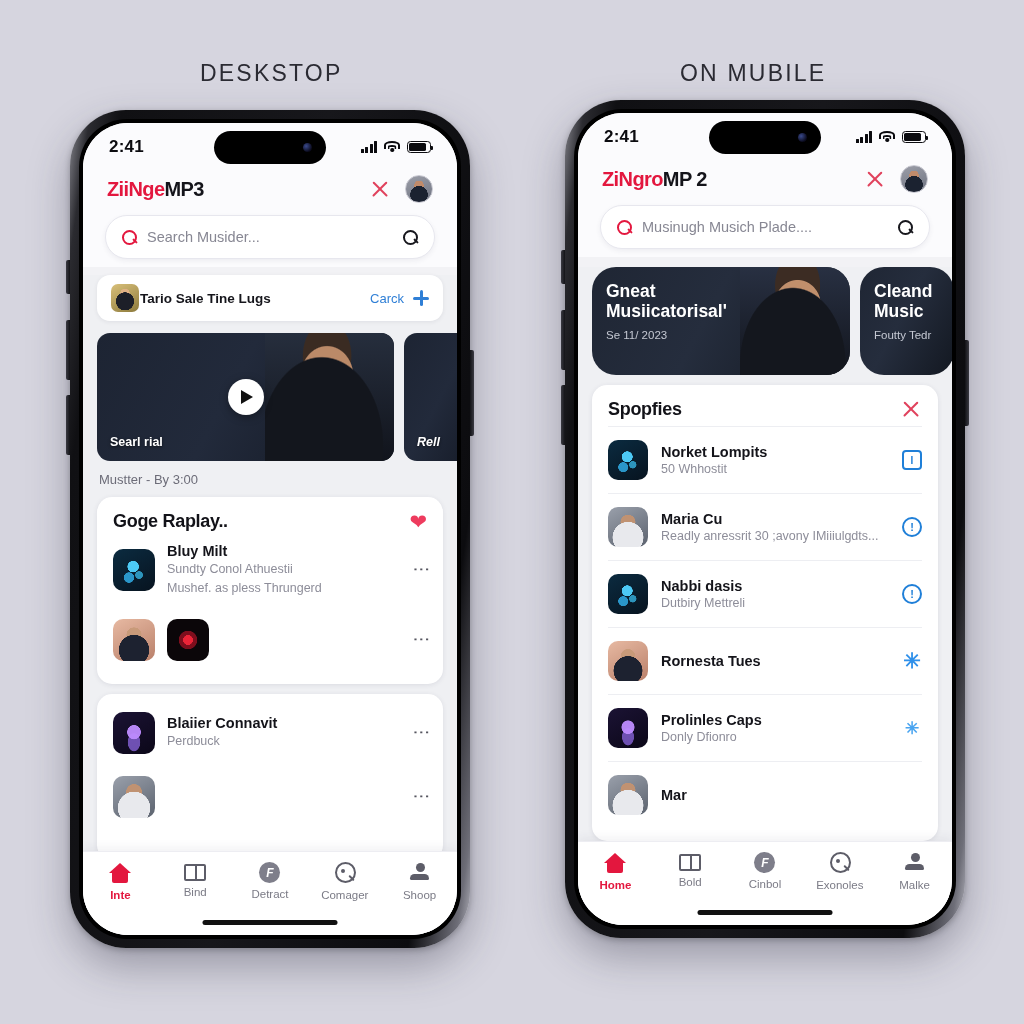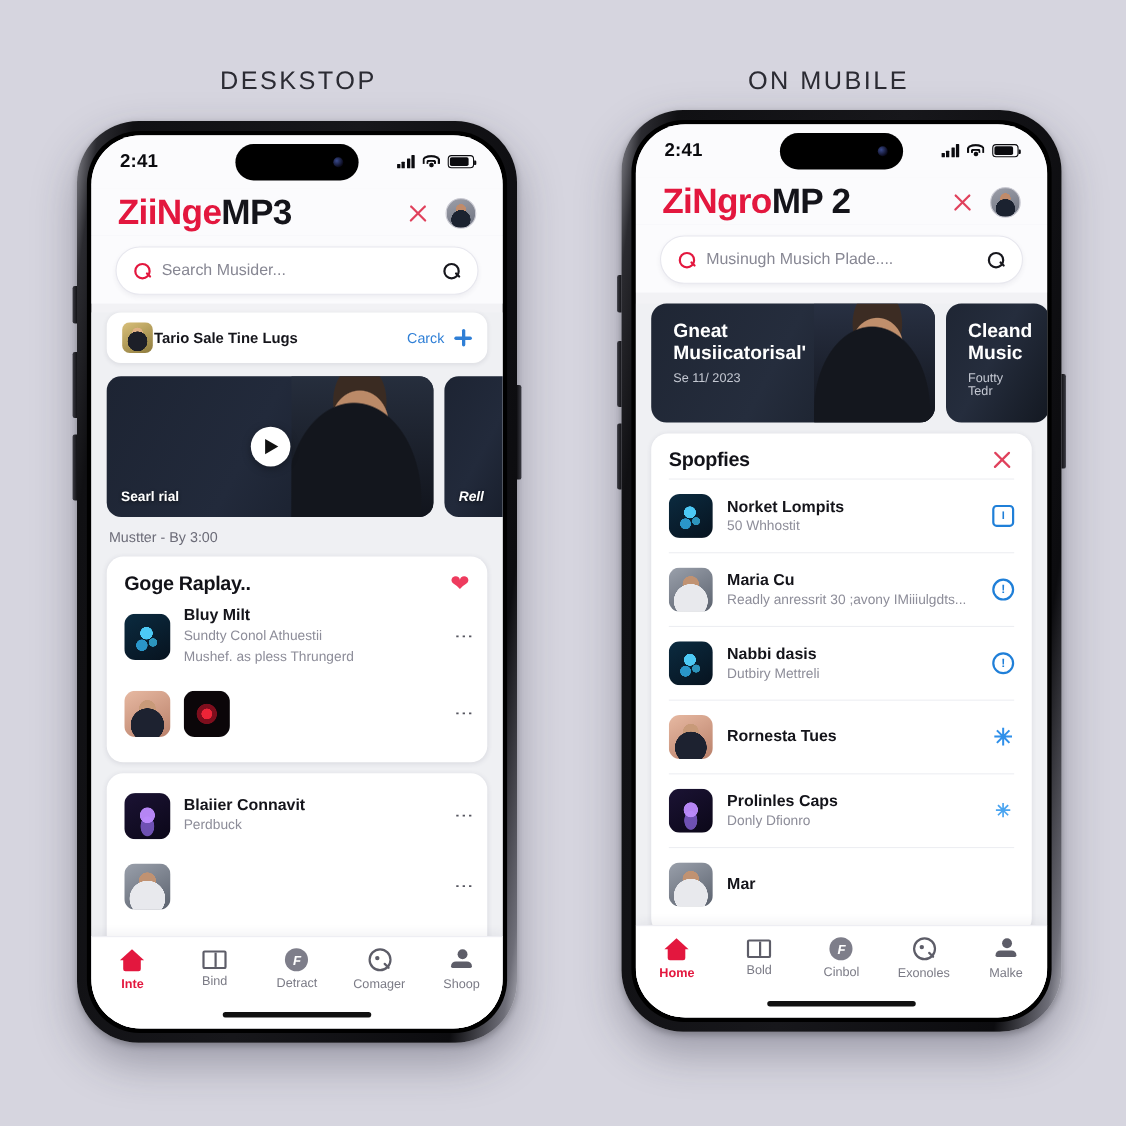"ZiiNgeMP3" .logo { font-size: 32px -> 20px }
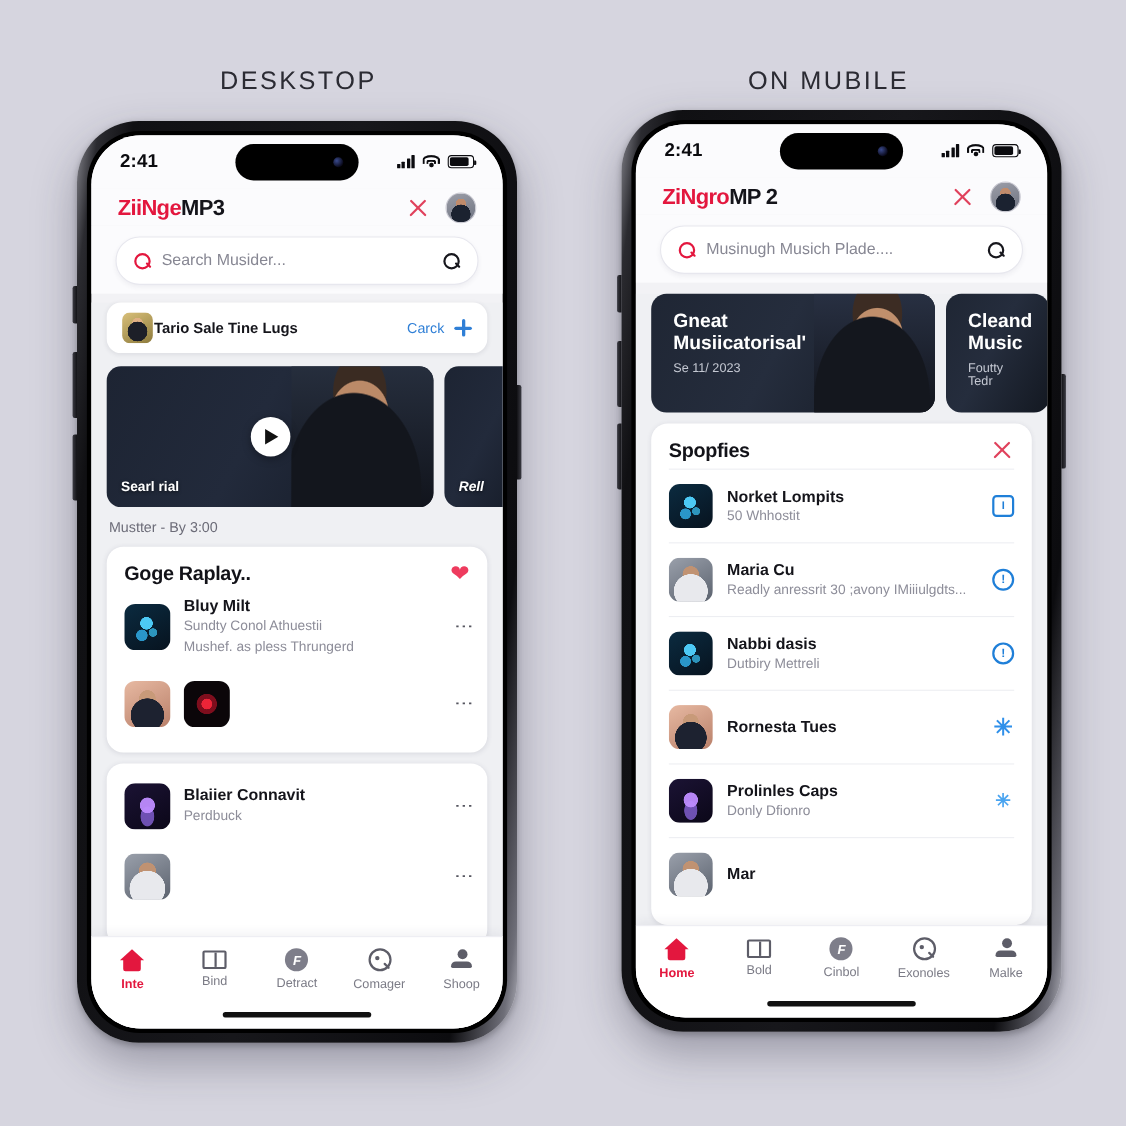"Gneat" .banner { border-radius: 14px -> 24px; padding: 14px 20px -> 14px 14px }
